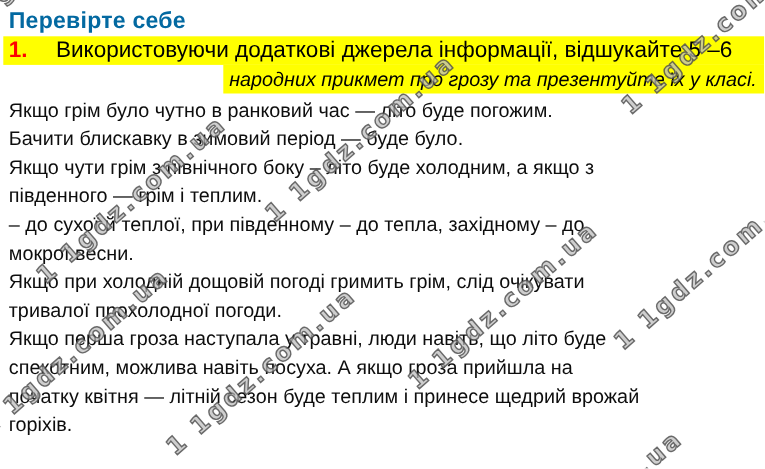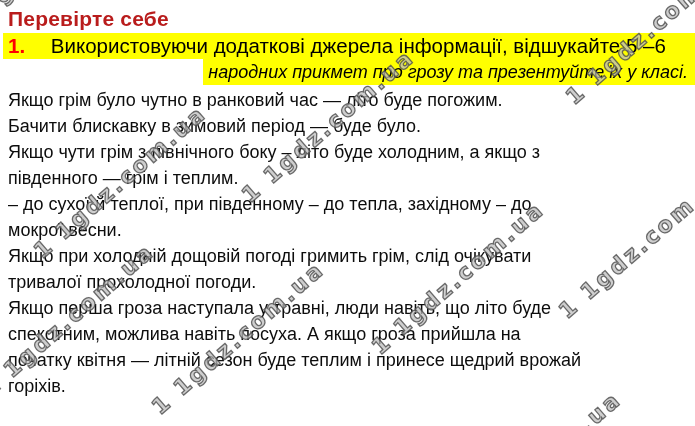"Перевірте себе" .heading { color: #b91c1c -> #0369a1 }
